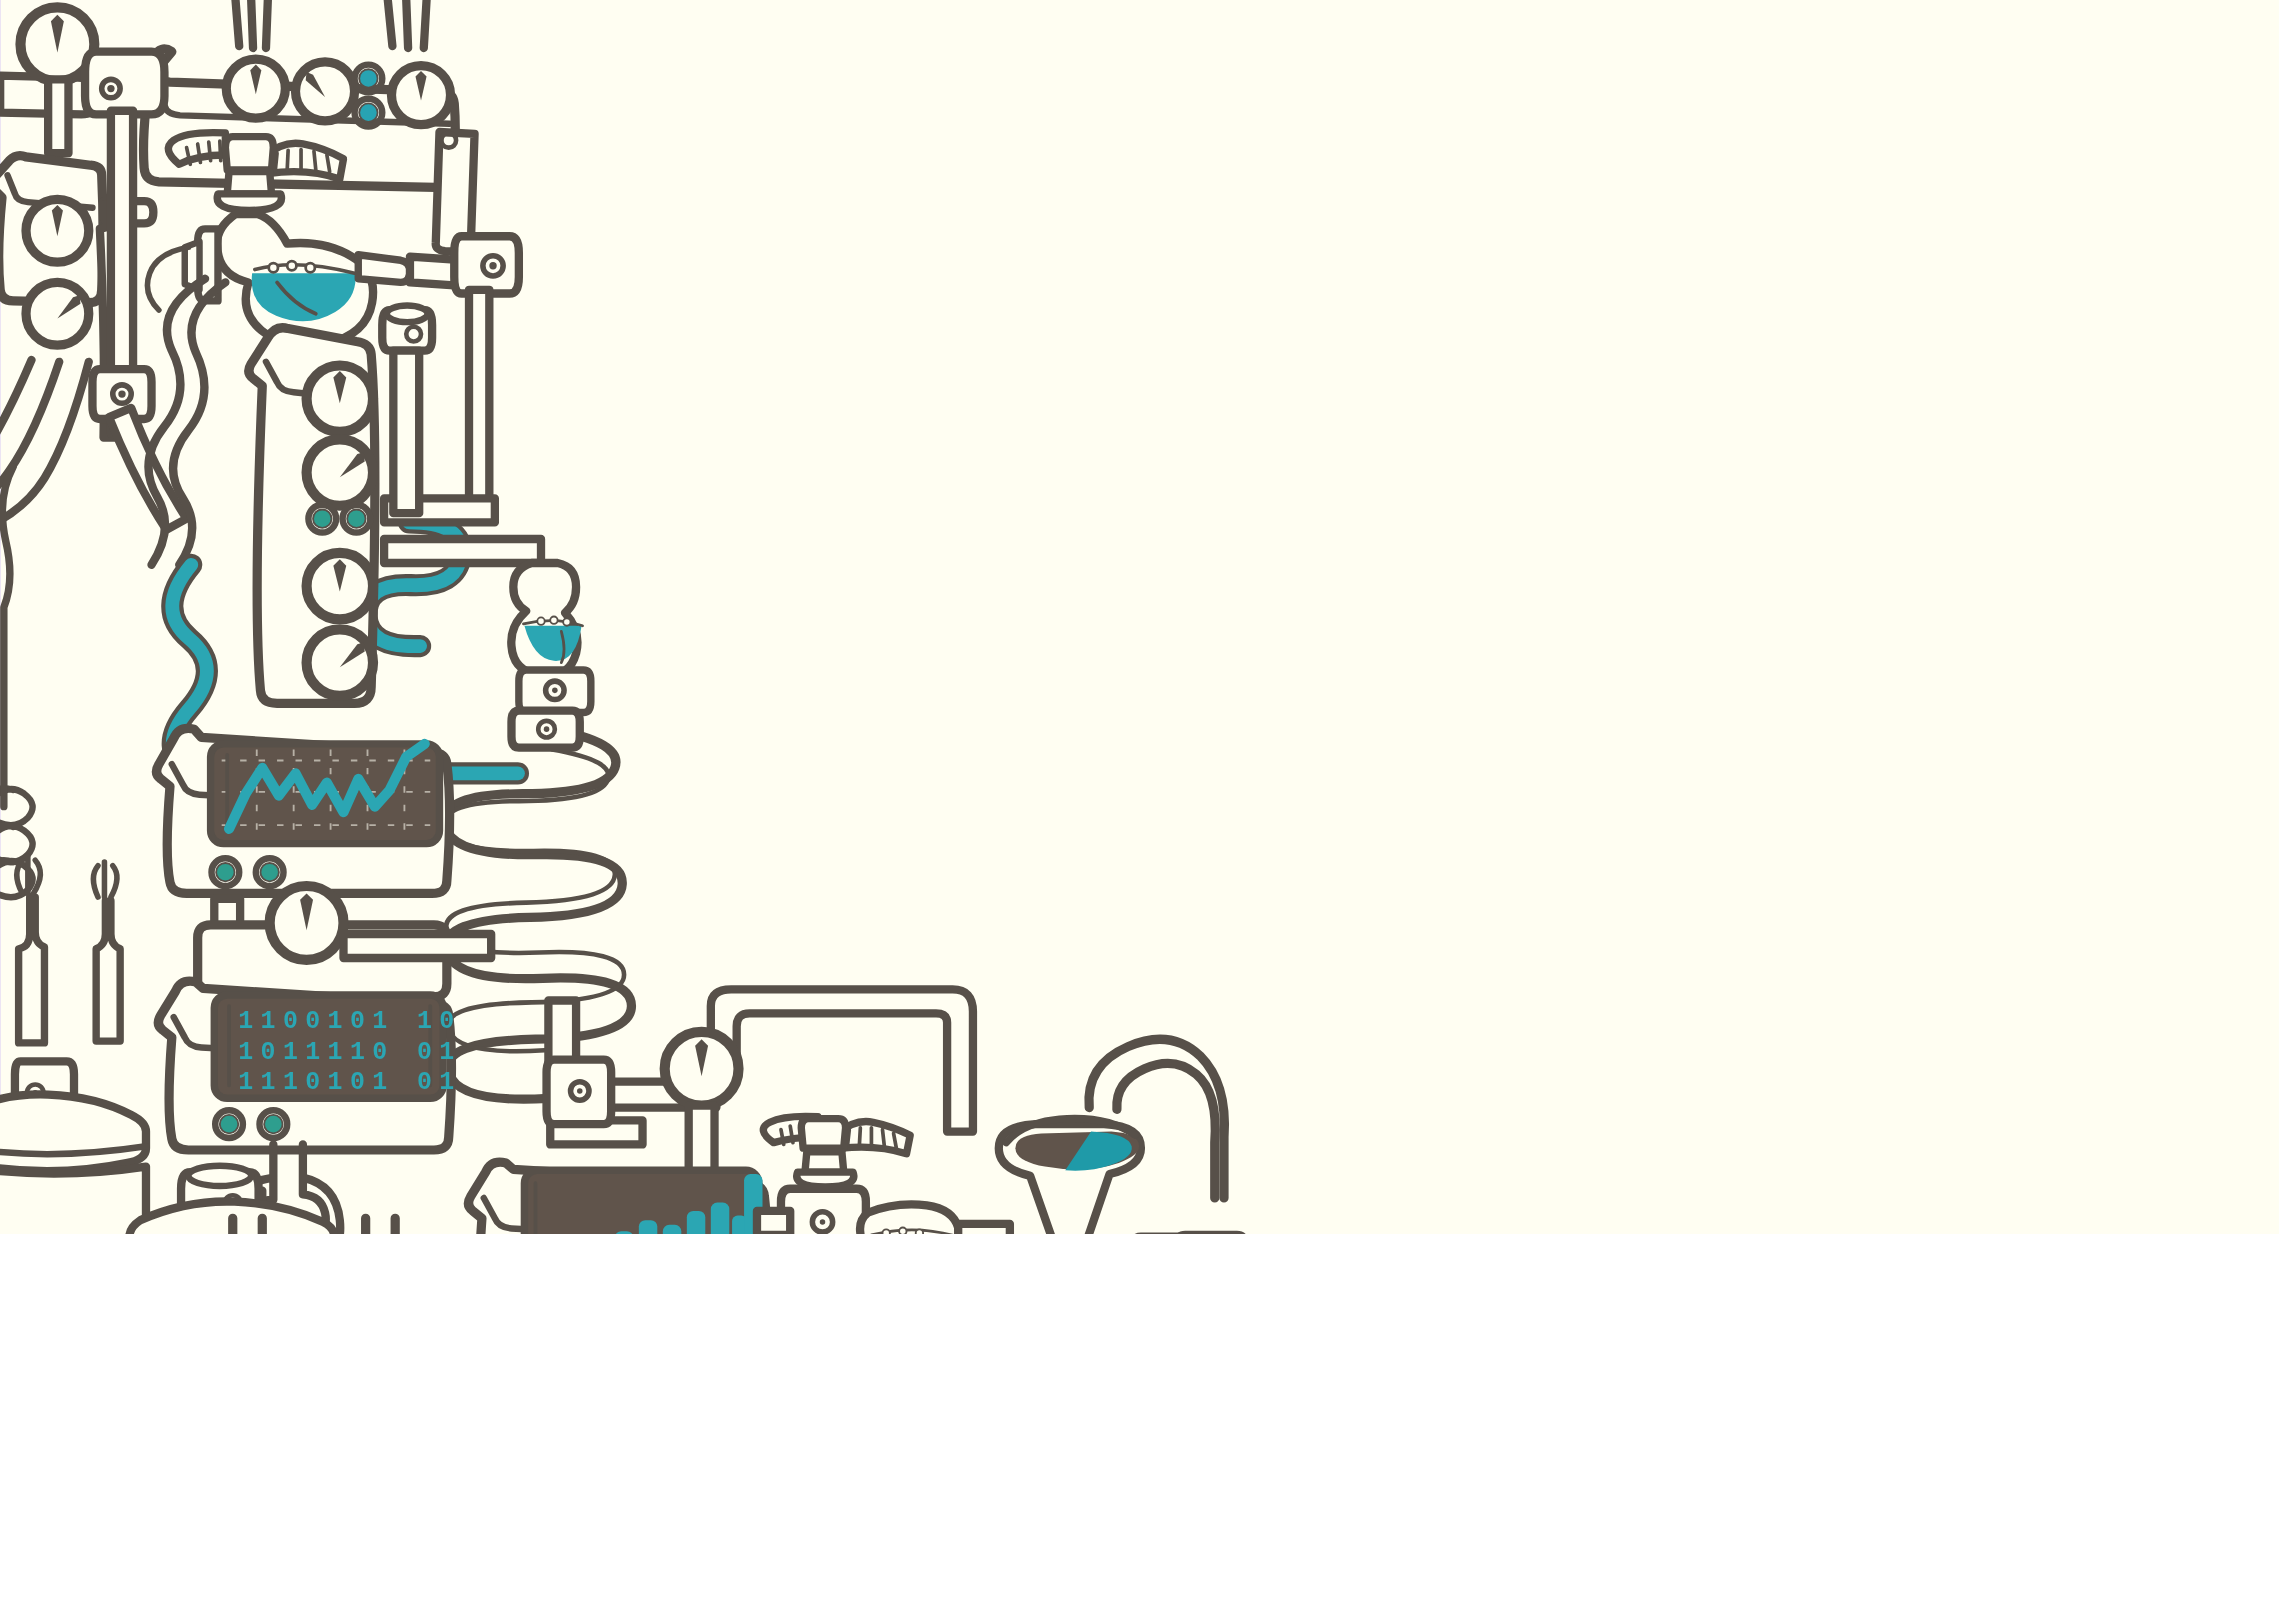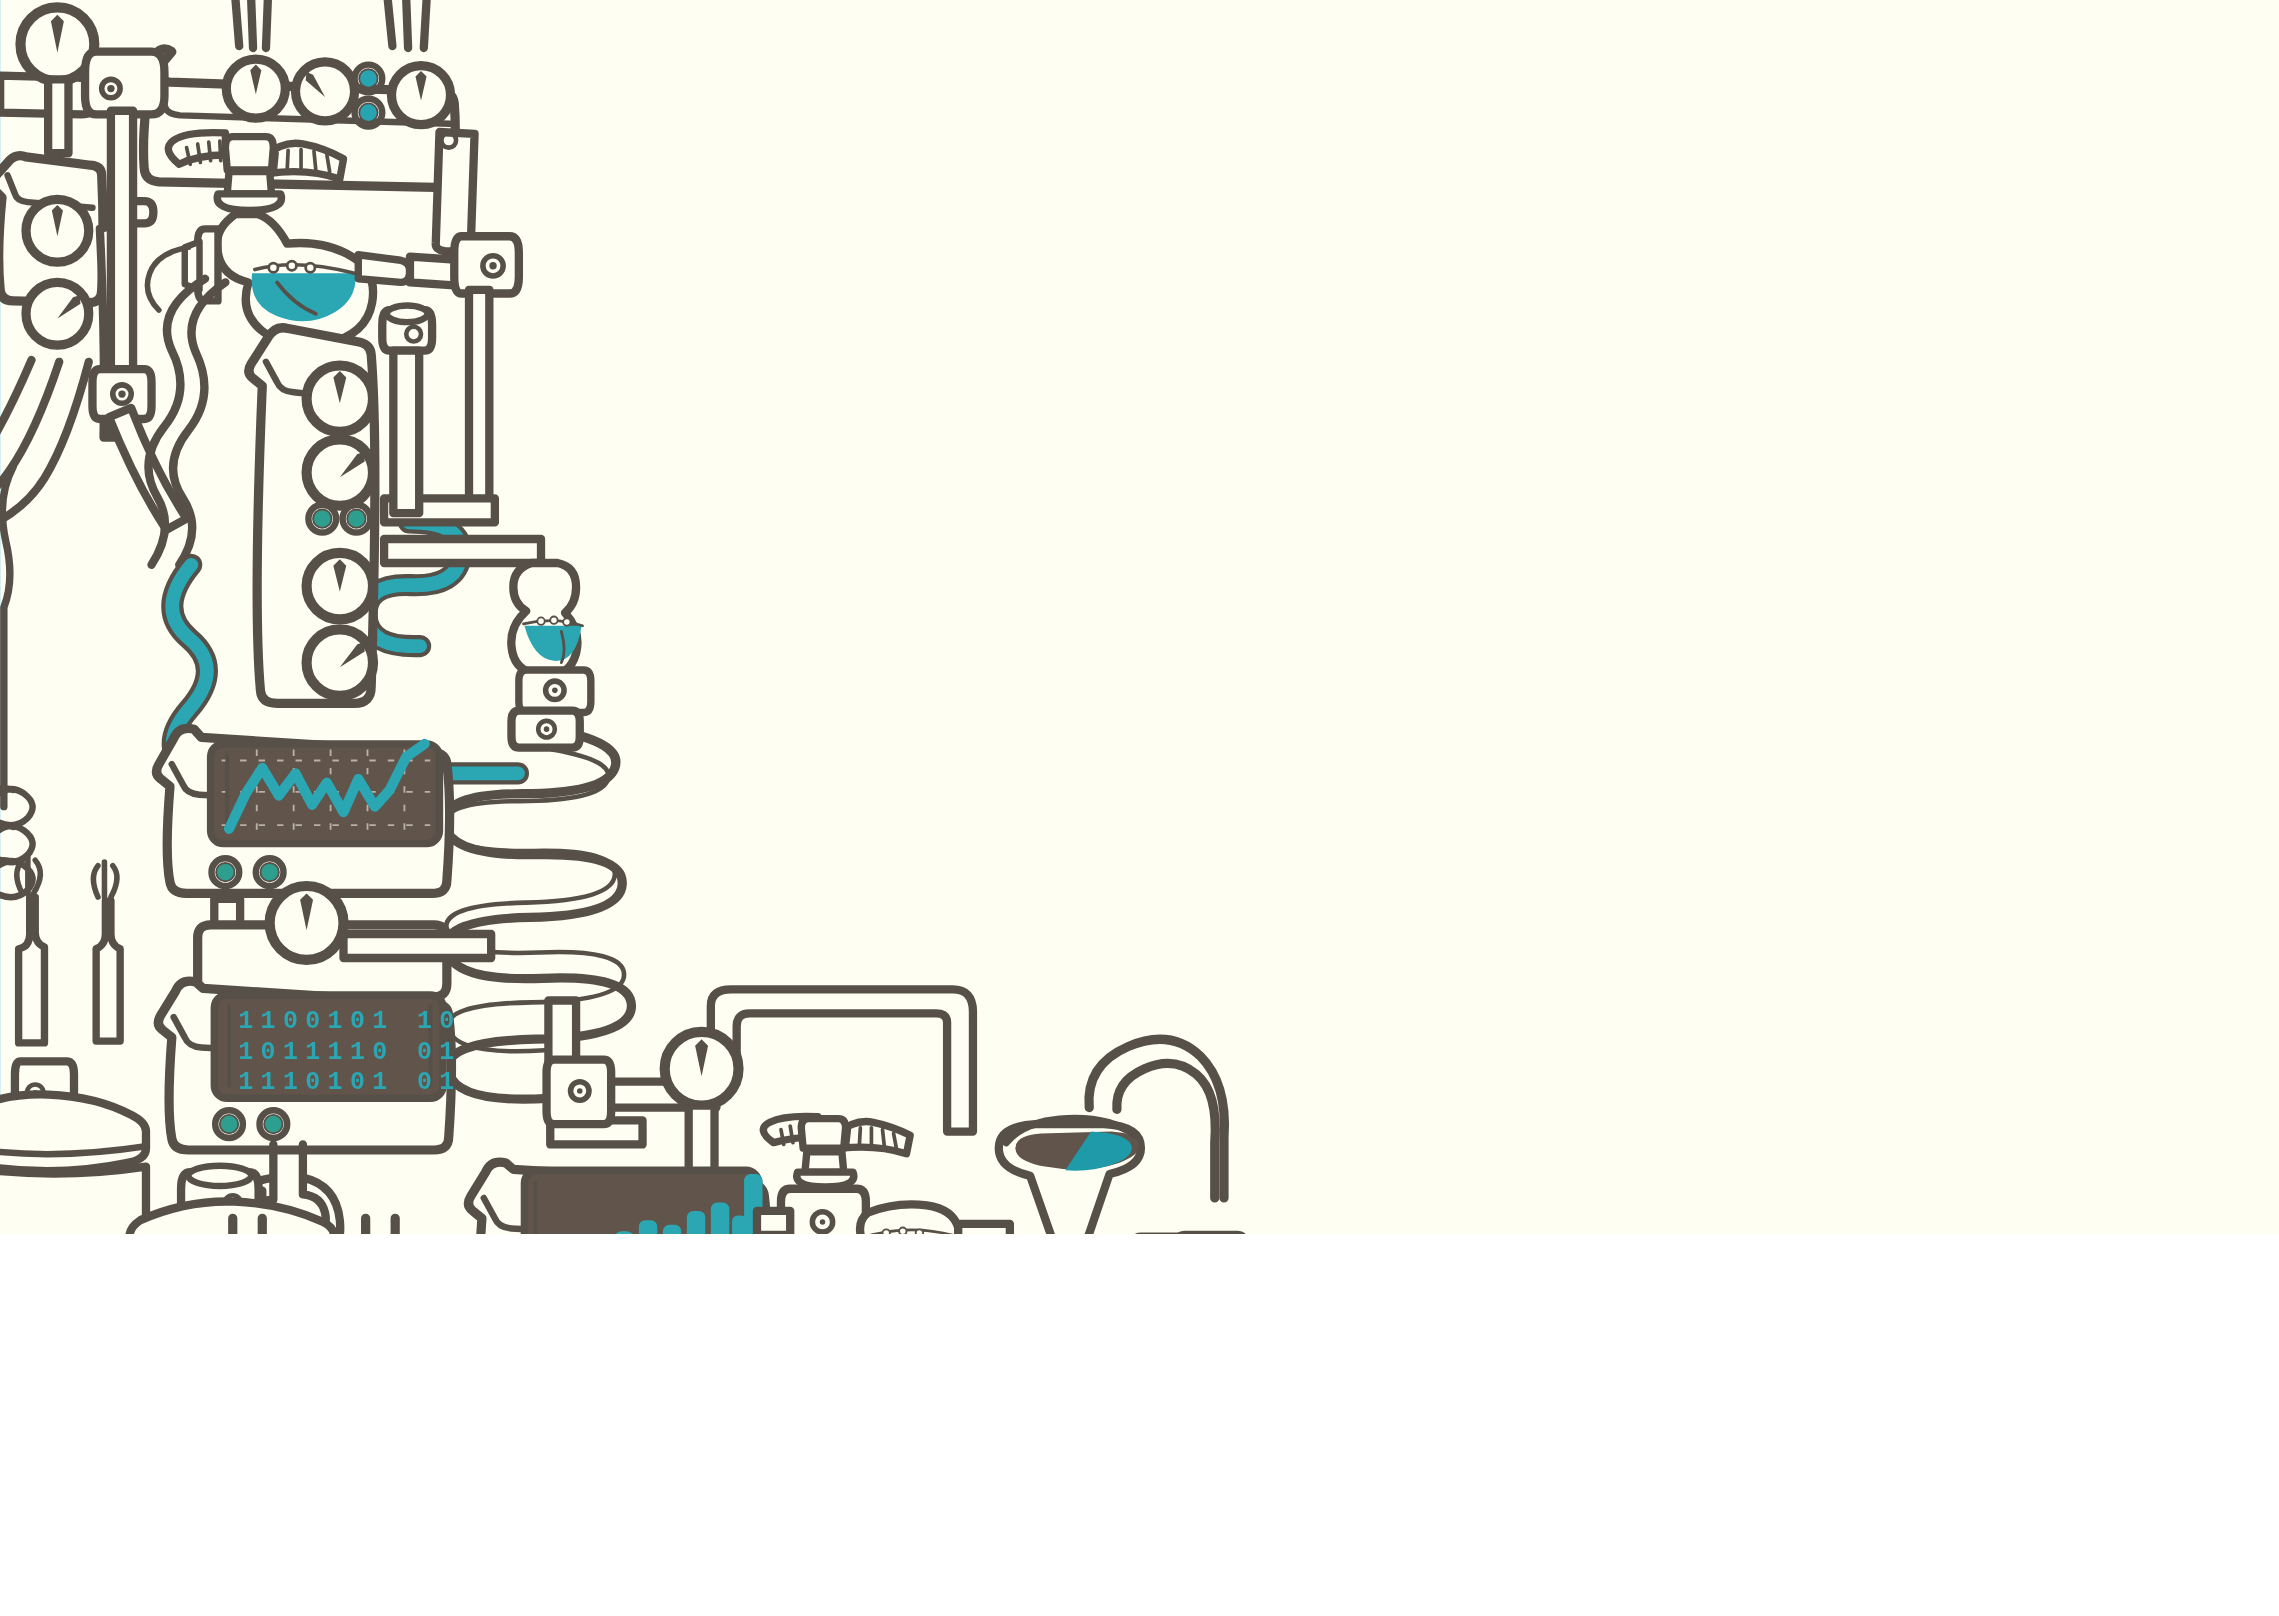"1100101 10" #stage { background: #0ea5e9 -> #8b5cf6 }
